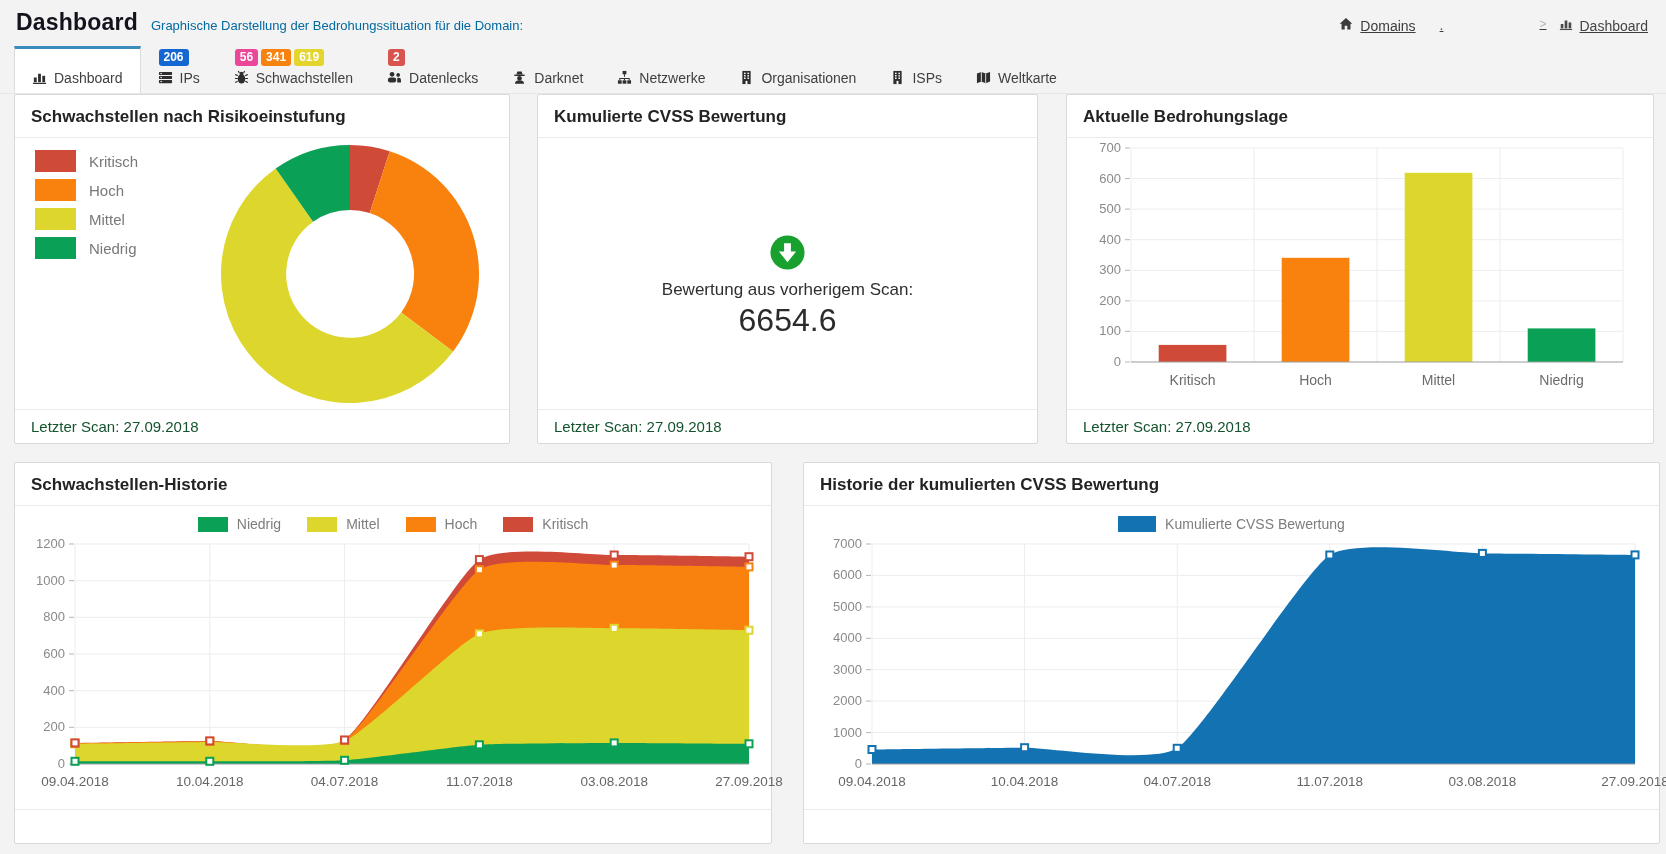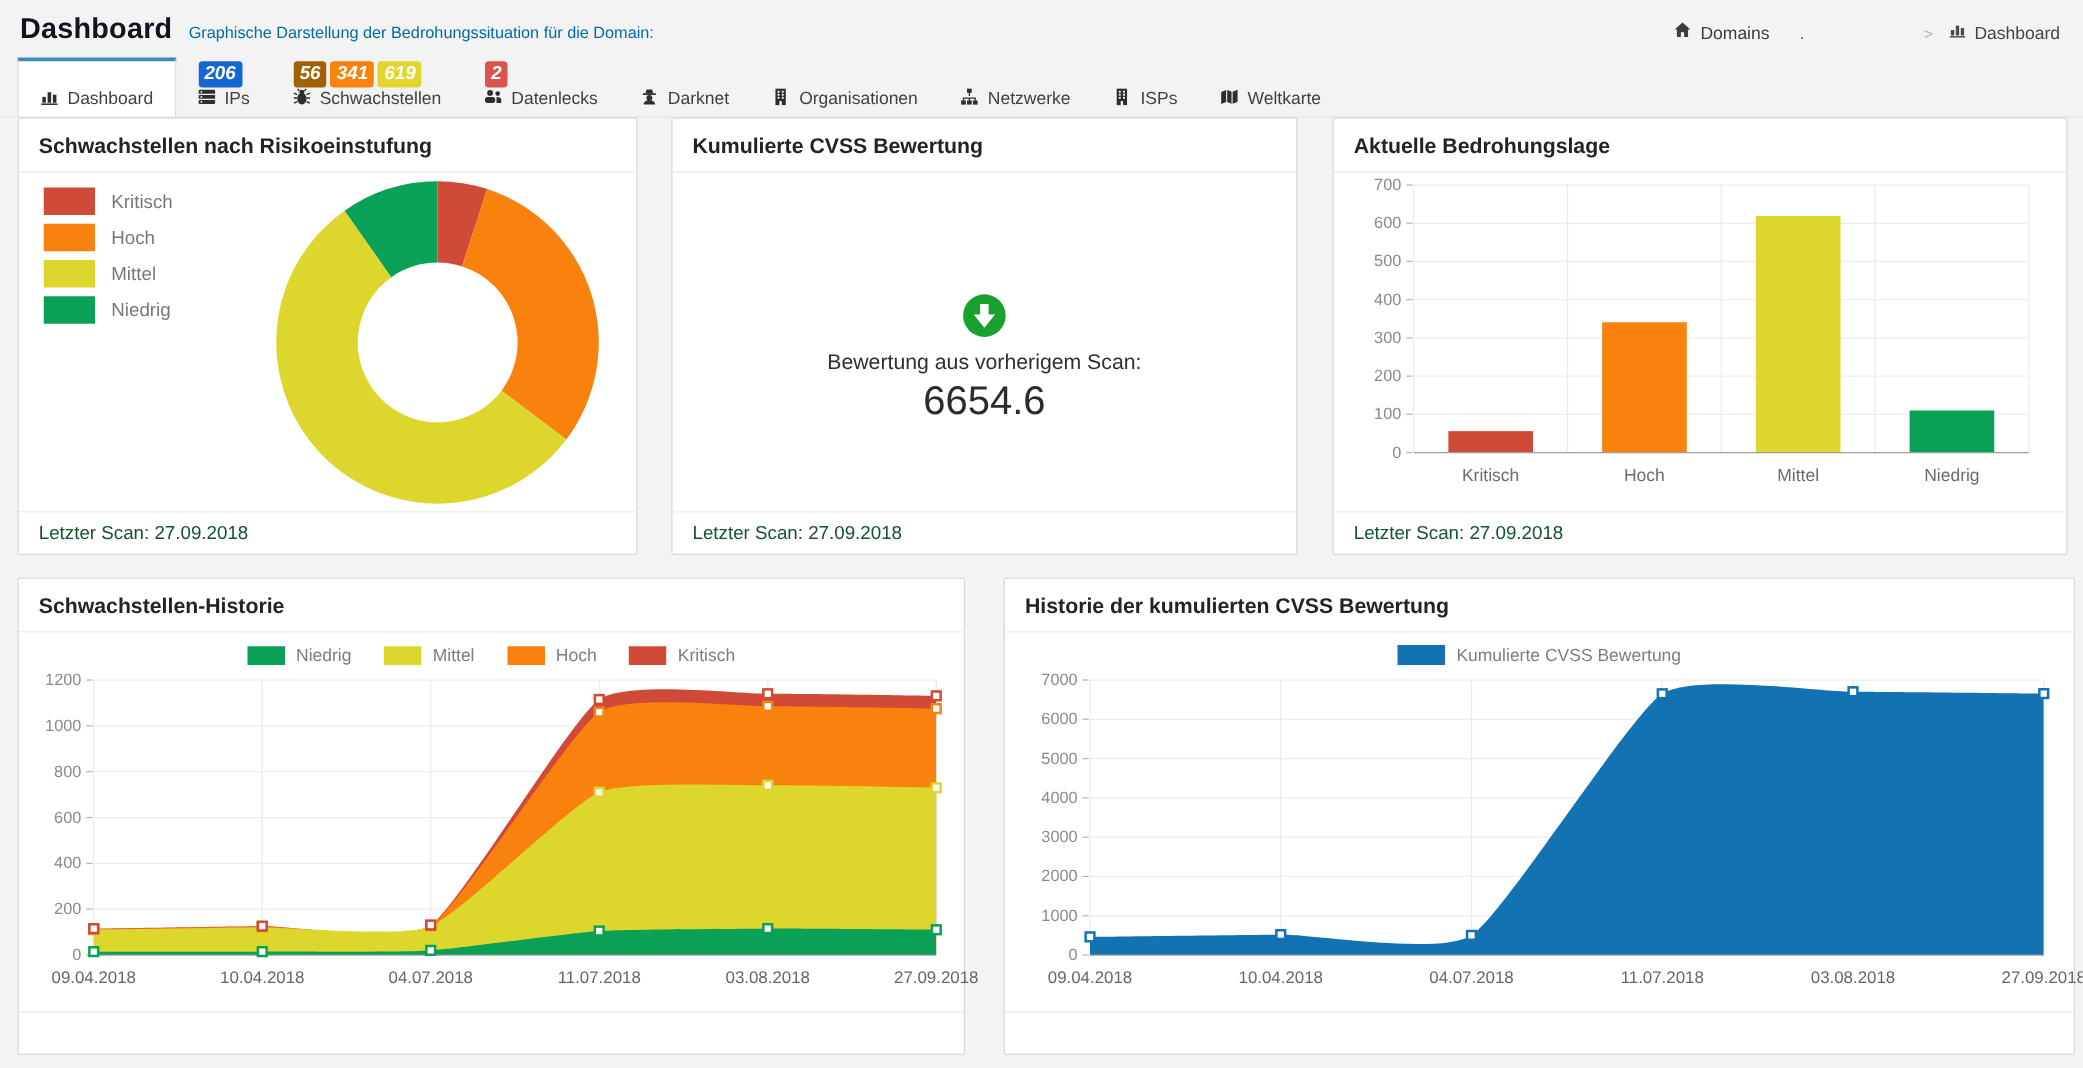"Domains" .breadcrumb { align-items: flex-end -> flex-start; text-decoration: none -> underline }
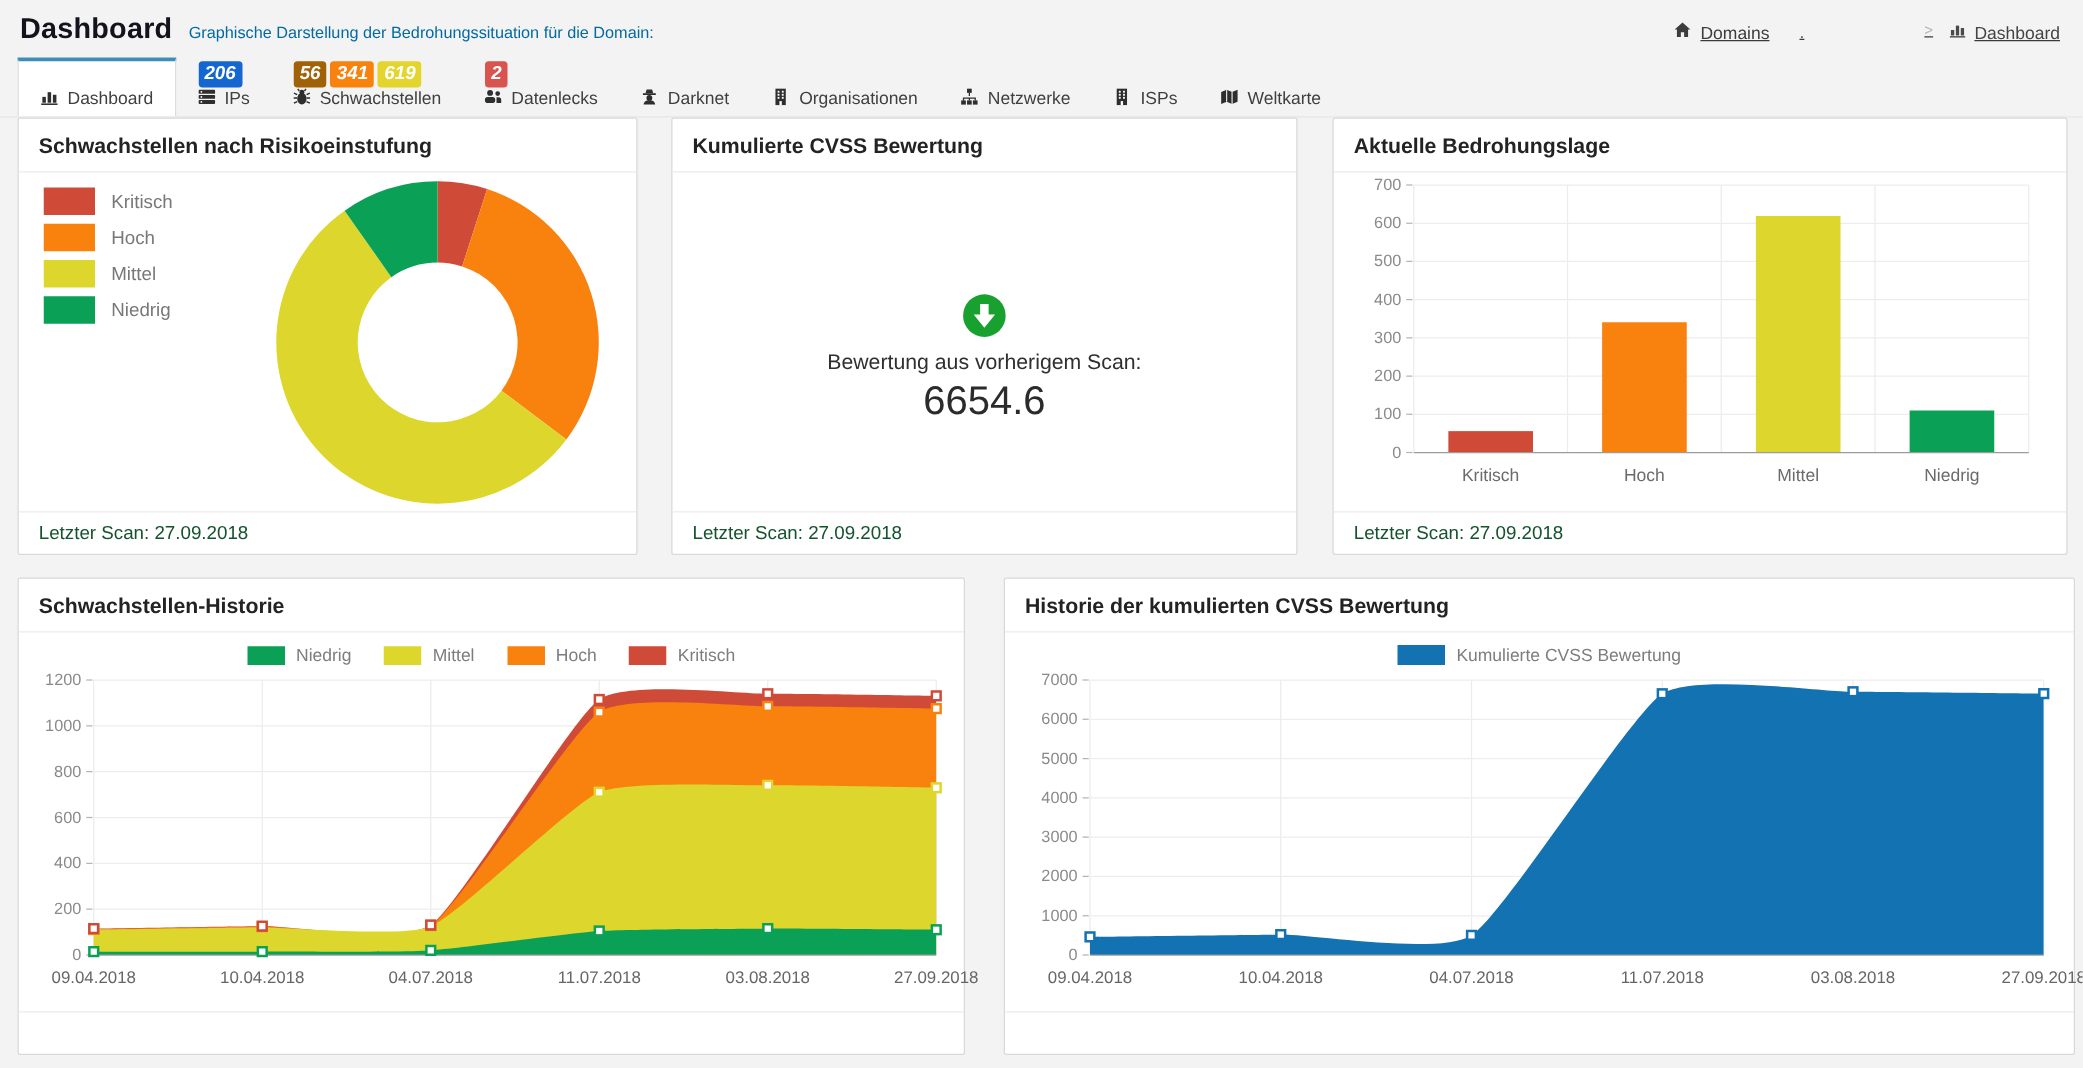"206" .badge { font-size: 15px -> 12px; font-style: italic -> none }
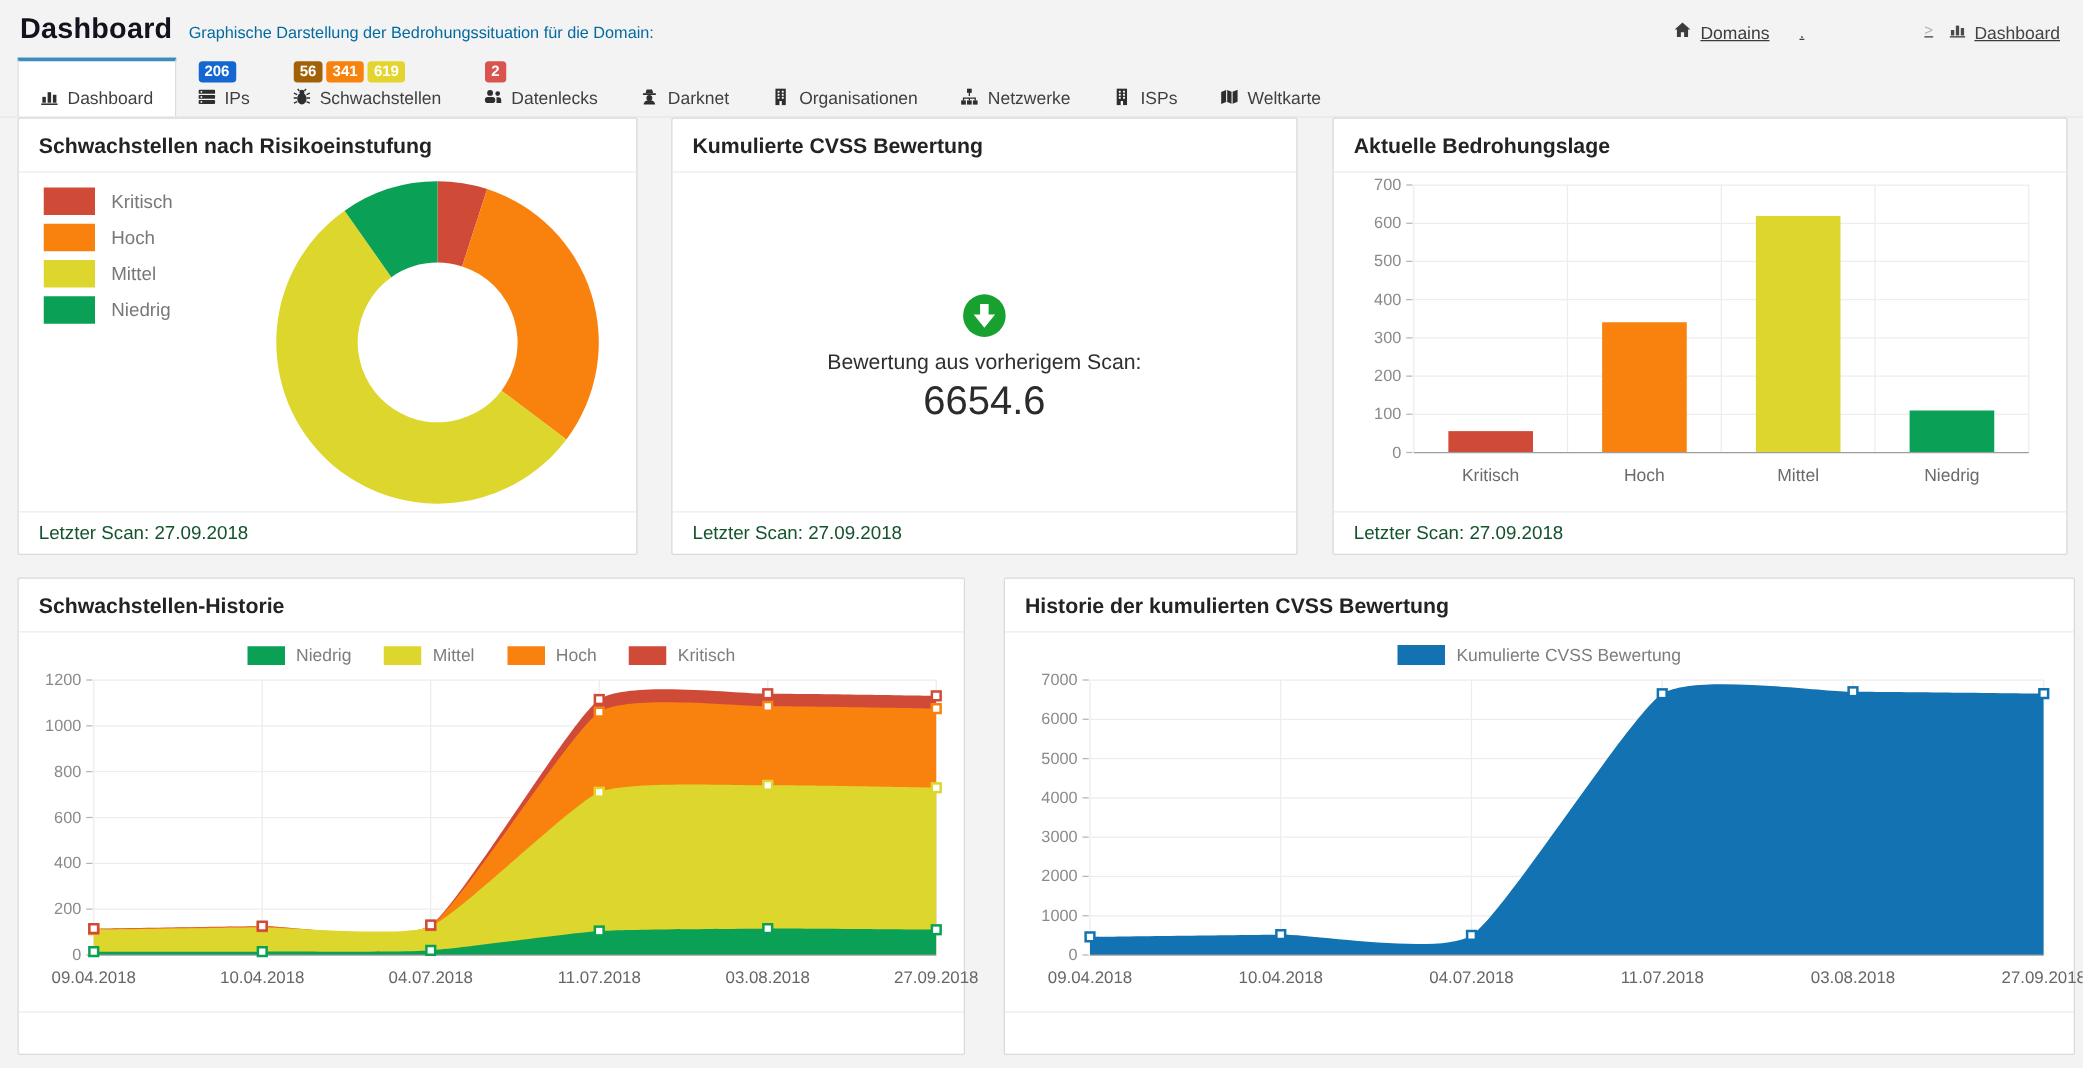"56" span.badge { background: #a16207 -> #ec4899 }
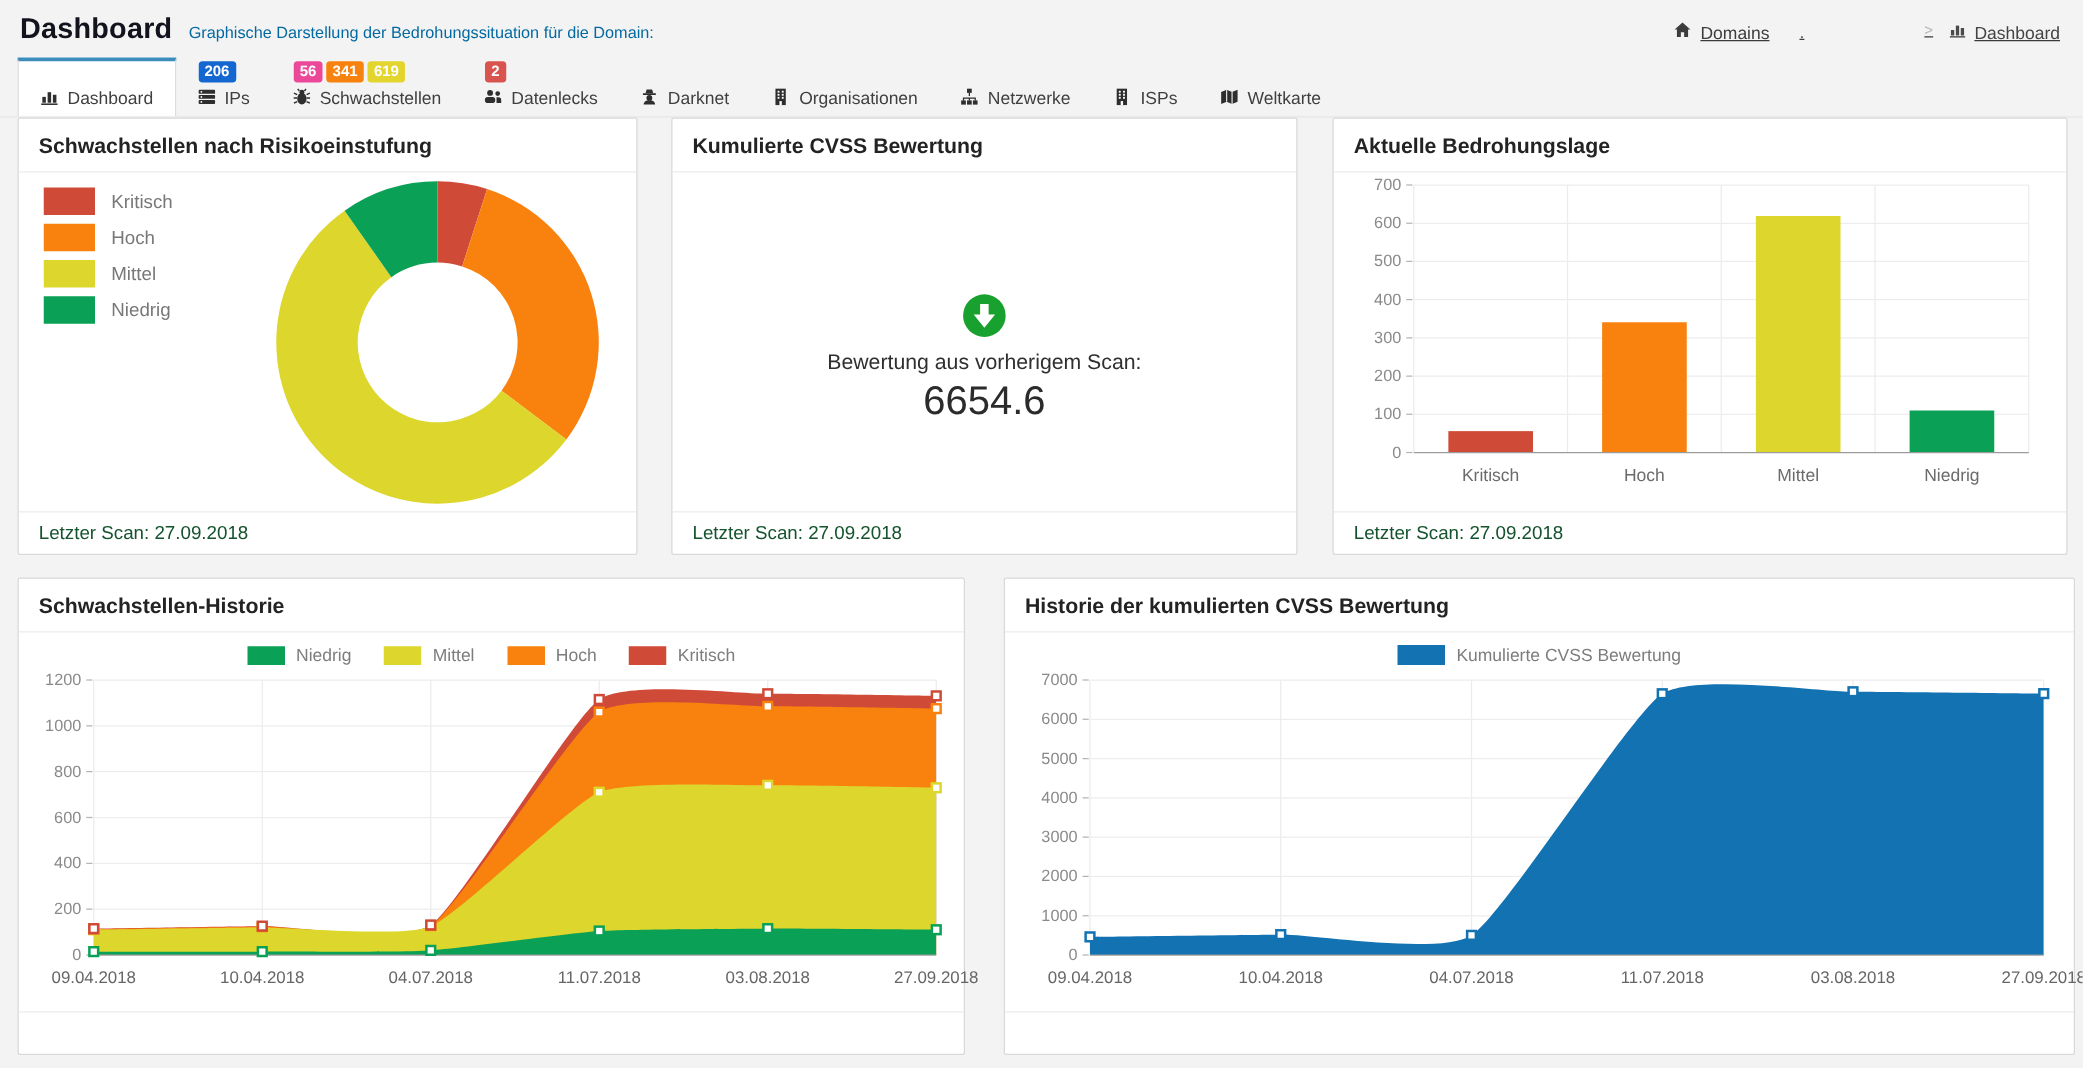"Organisationen" div.tab { order: before "Netzwerke" -> after "Netzwerke" }
